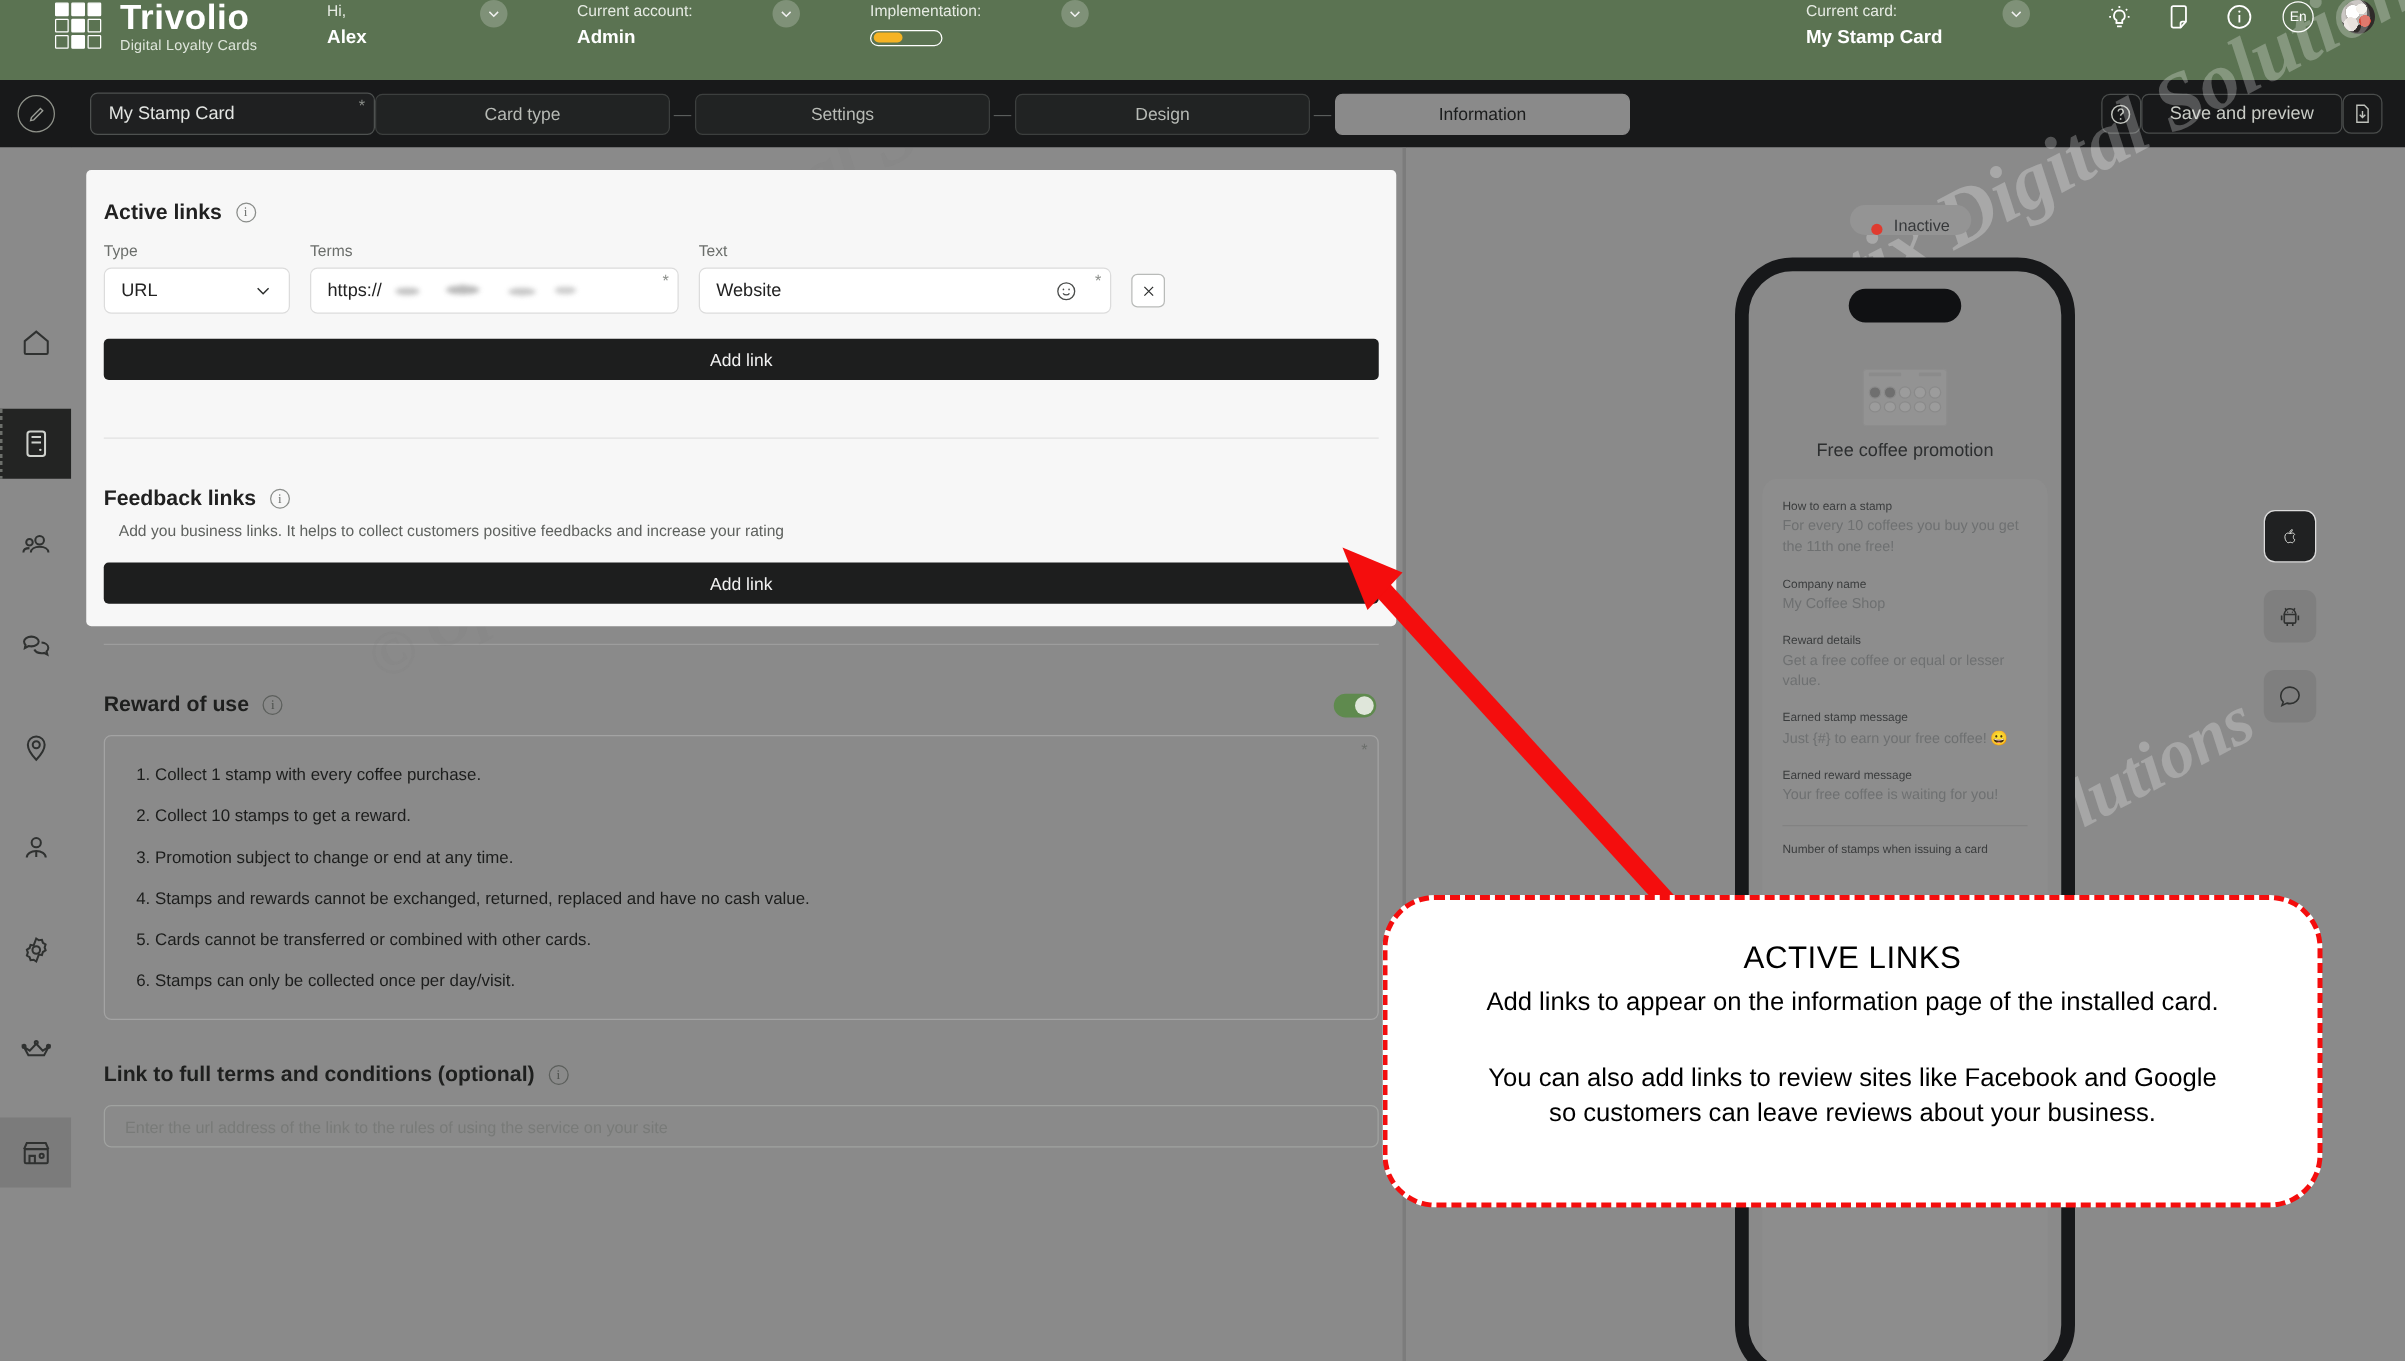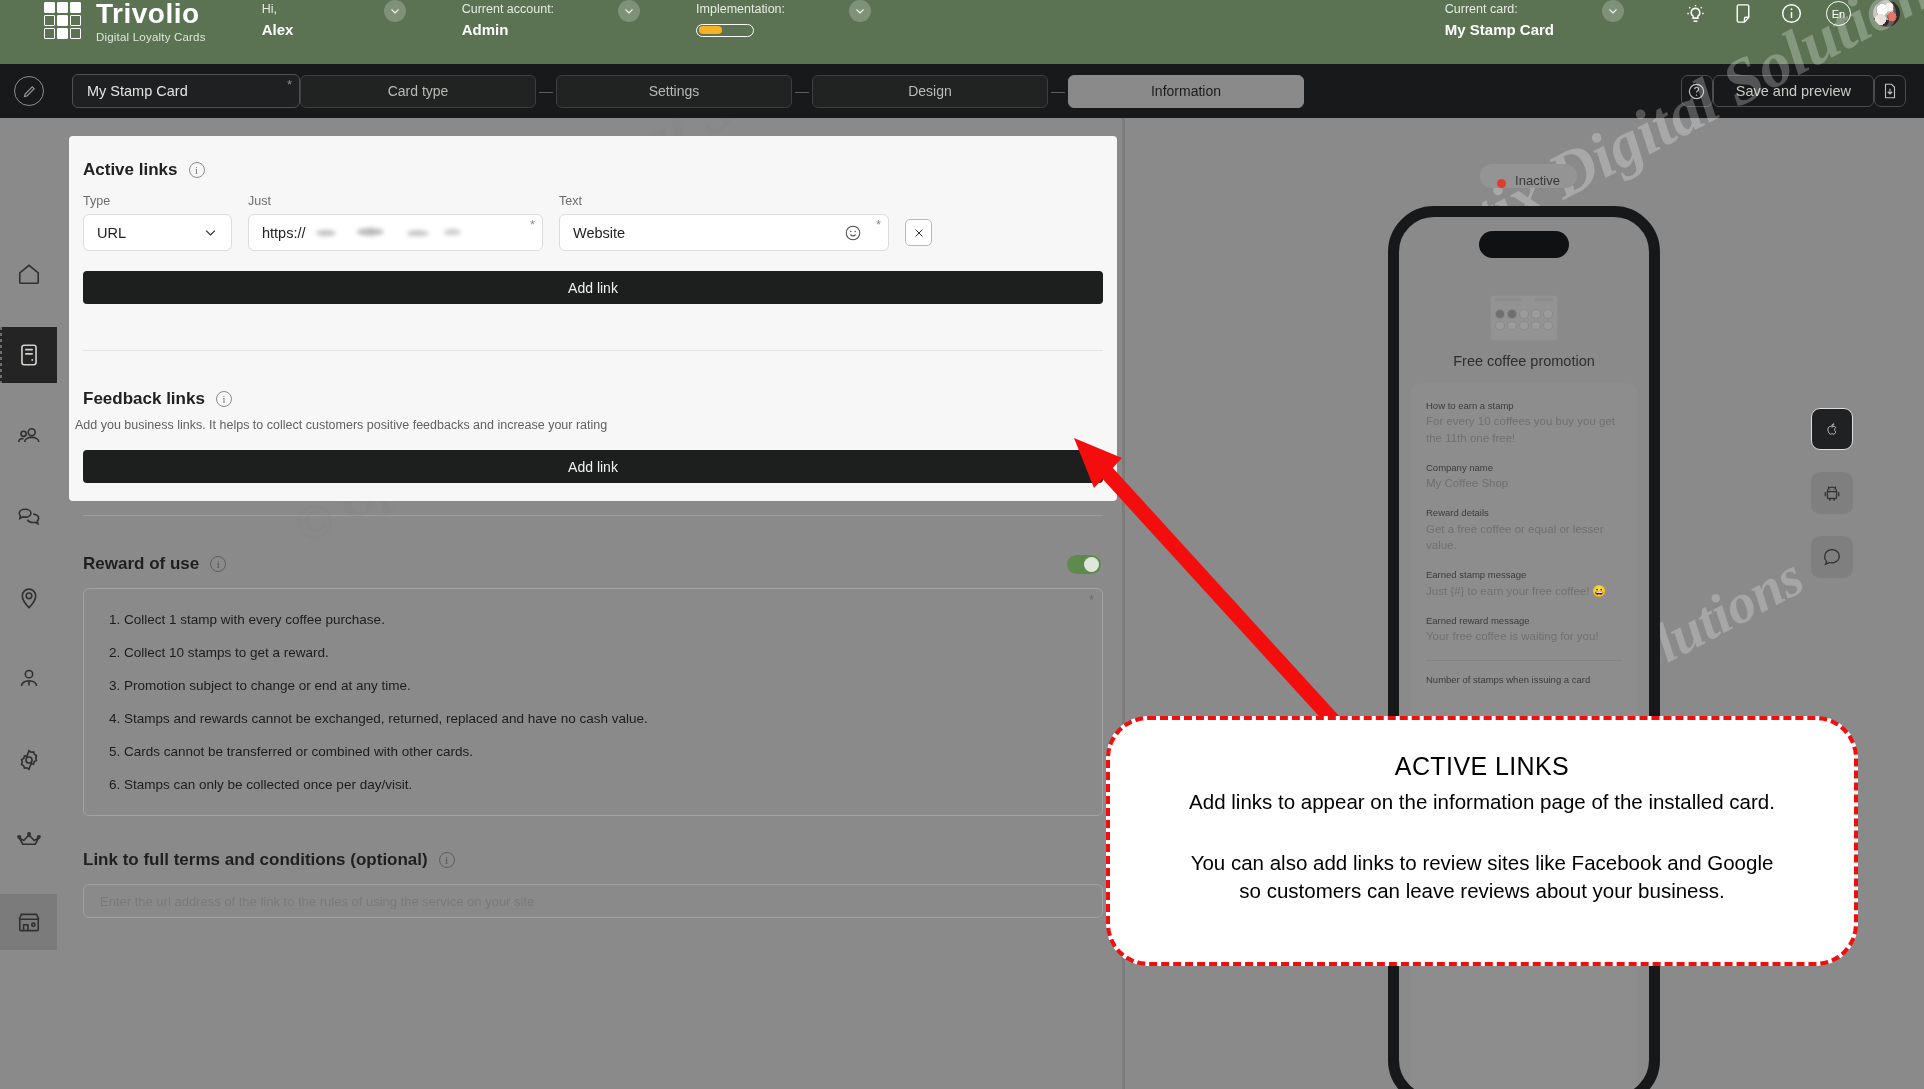"Just" div.fld-label { text: Just -> Terms }
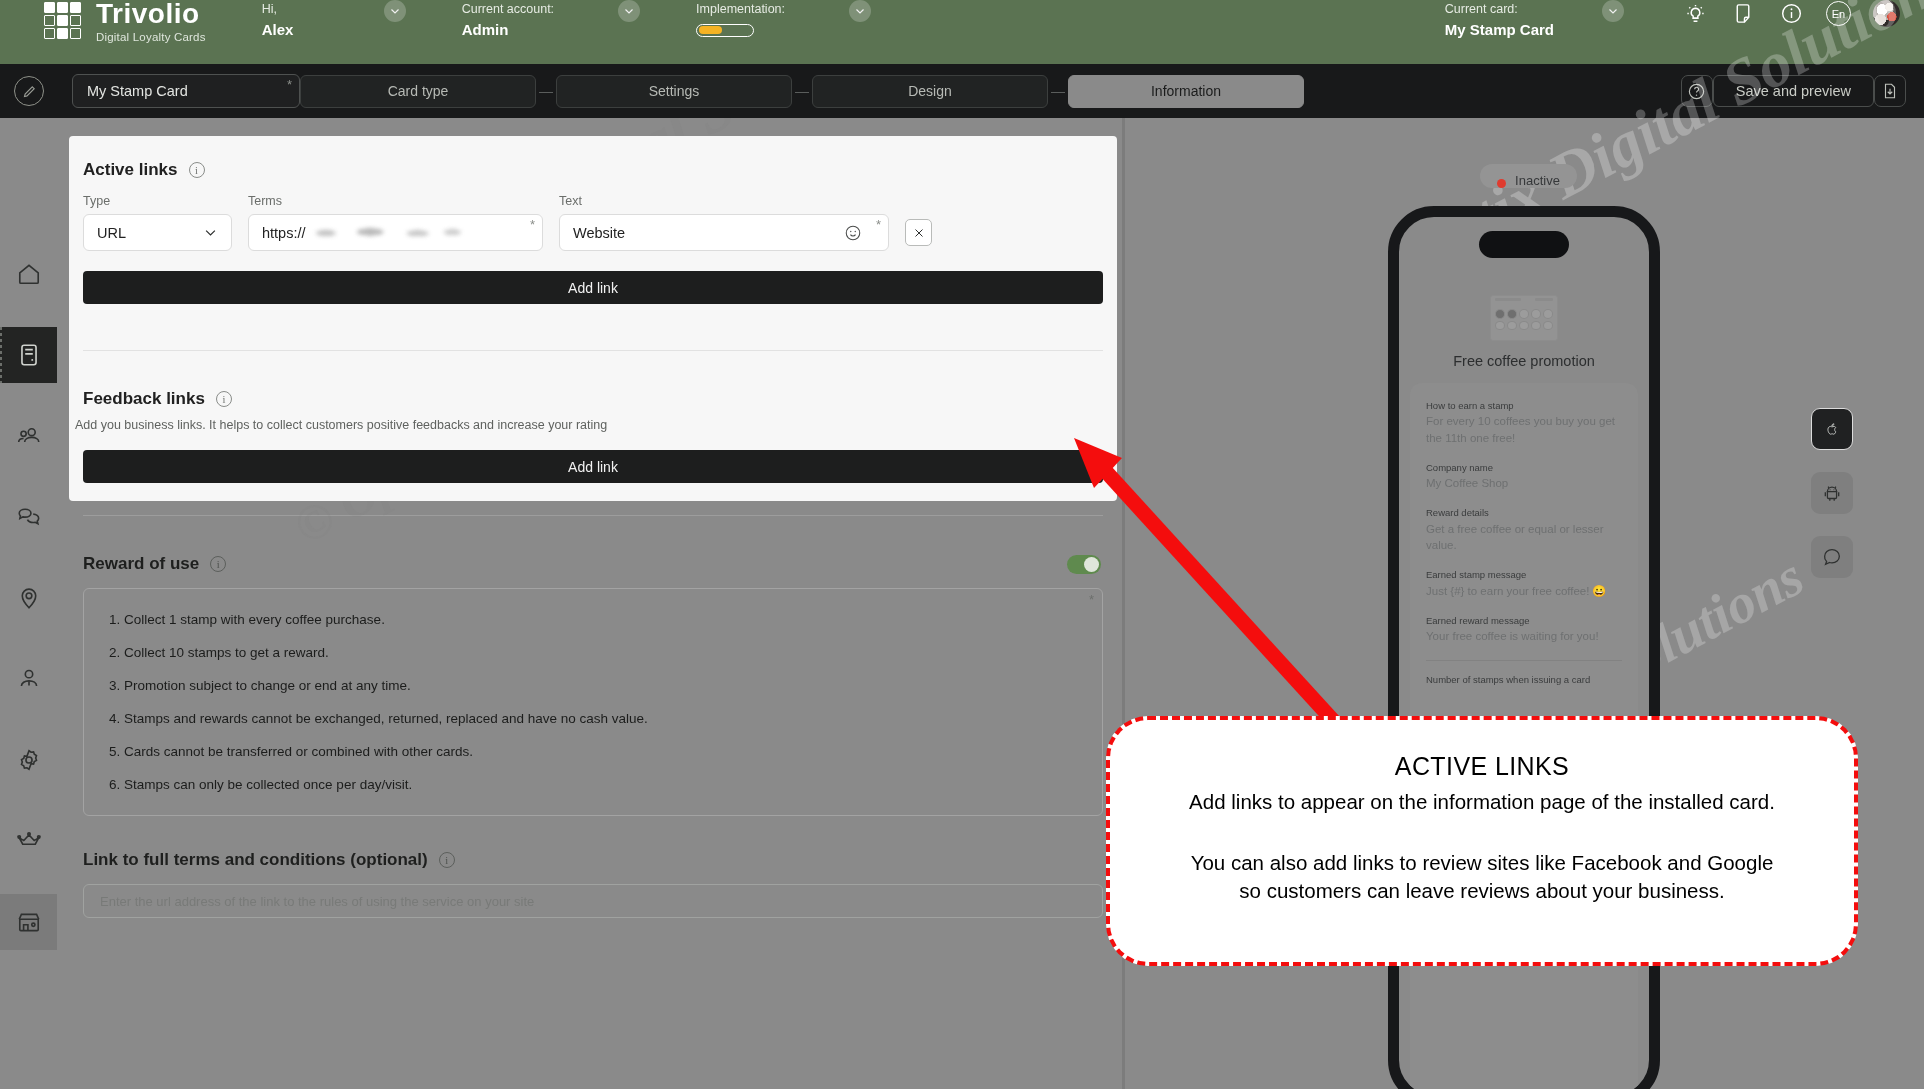"Add you business links. It" .sec-desc { padding-left: 6px -> 26px }
